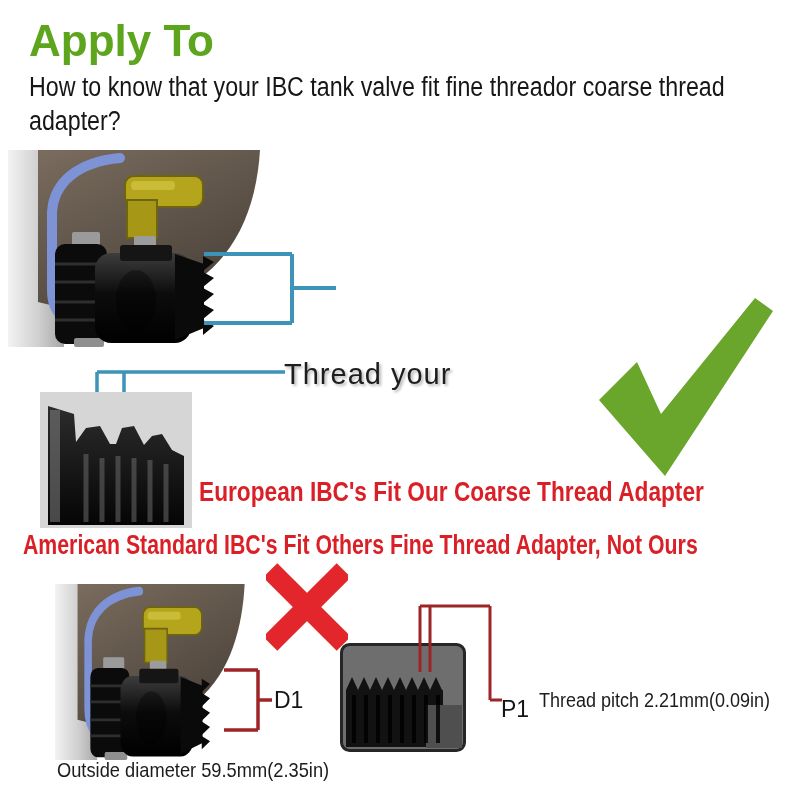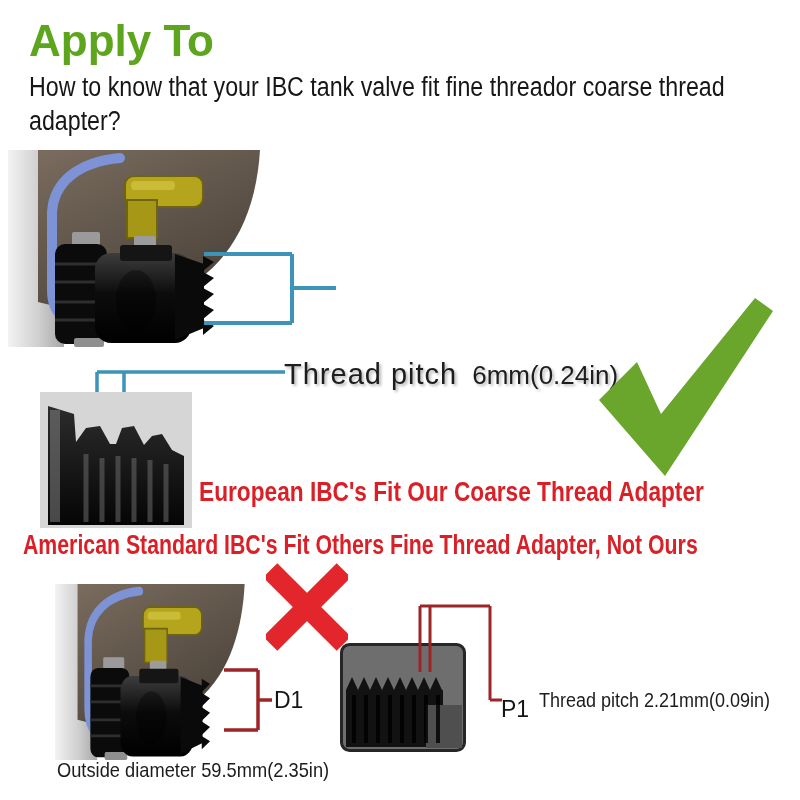"Thread pitch" span.callout-label { text: pitch -> your }
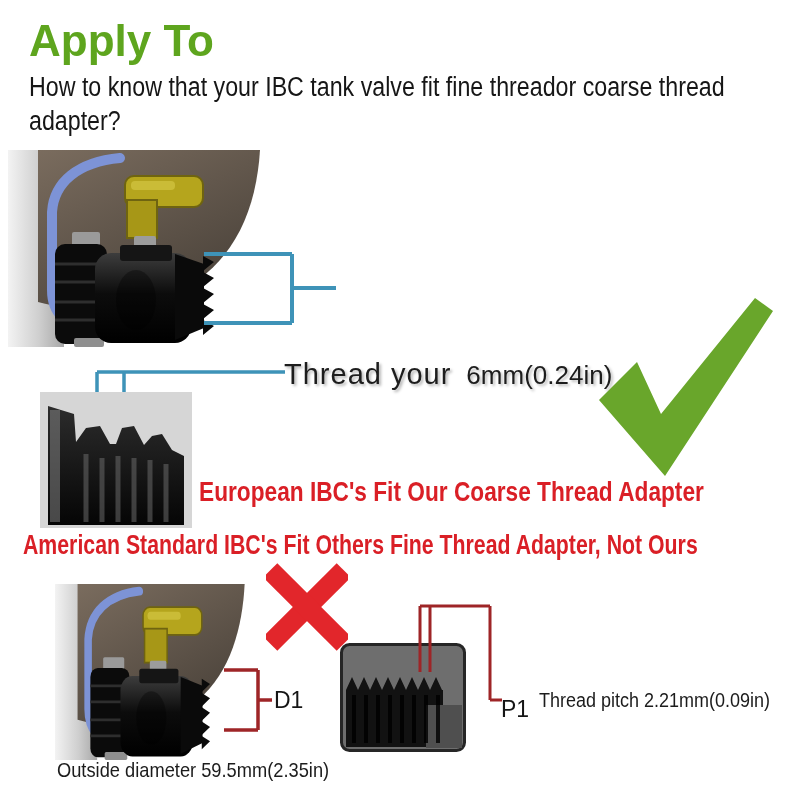"6mm(0.24in)" span.callout-value { html: <span>6mm(0.24in)</span> -> none }
